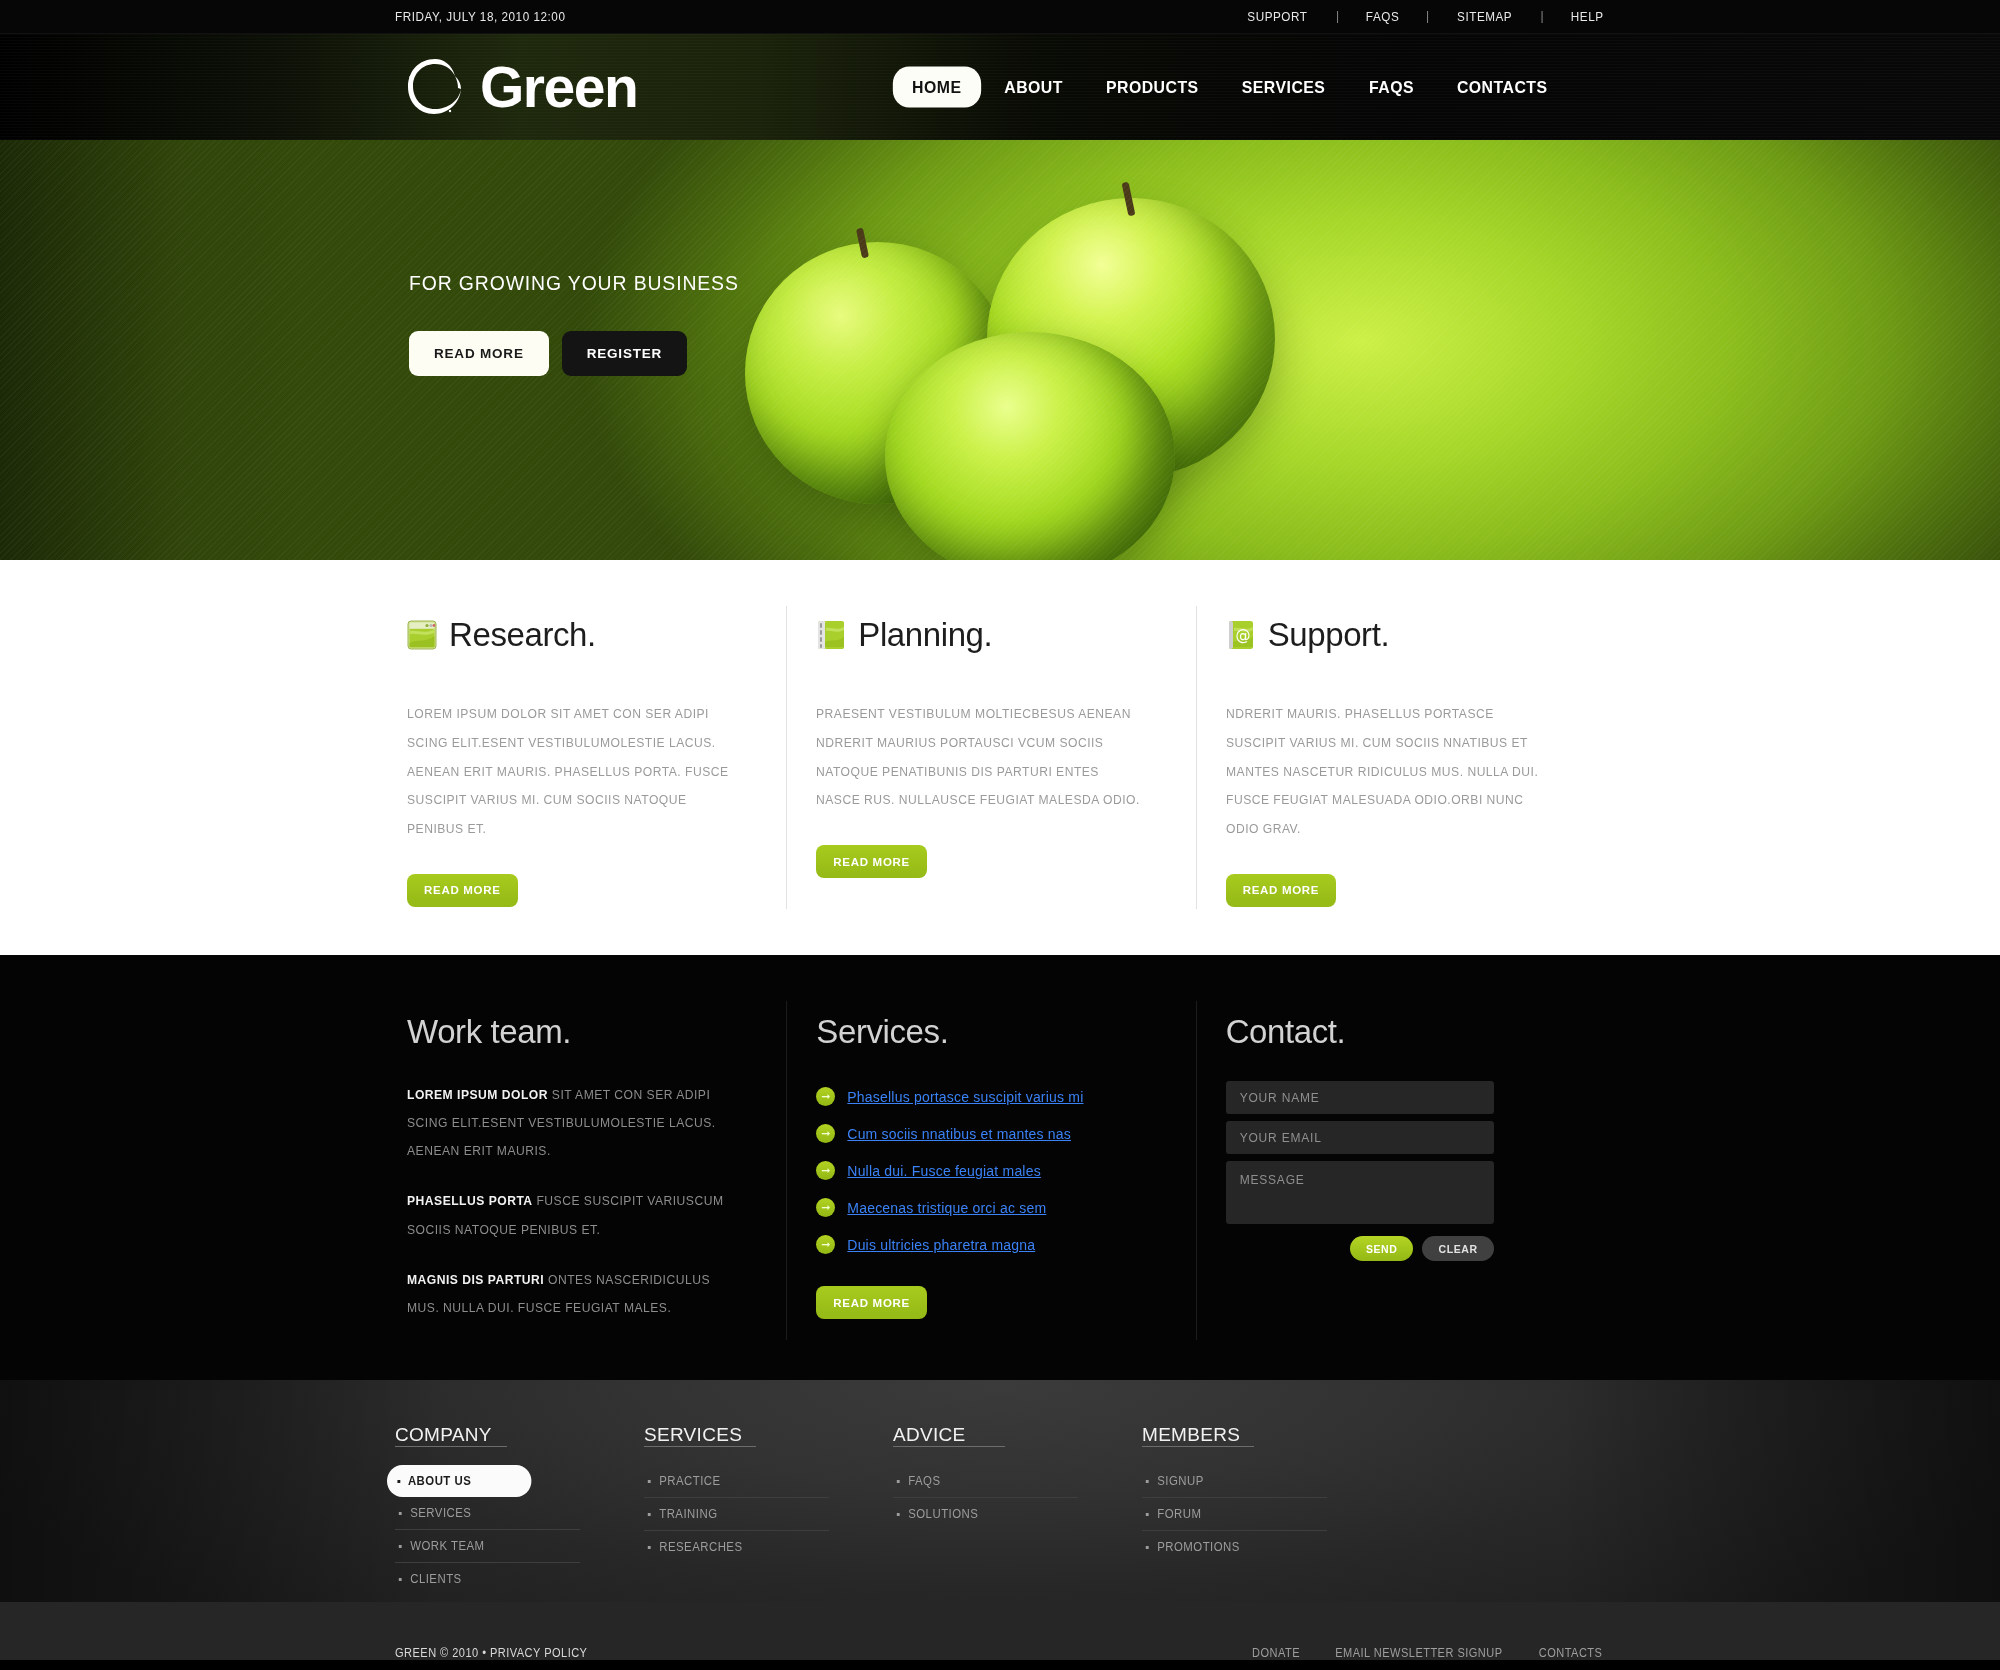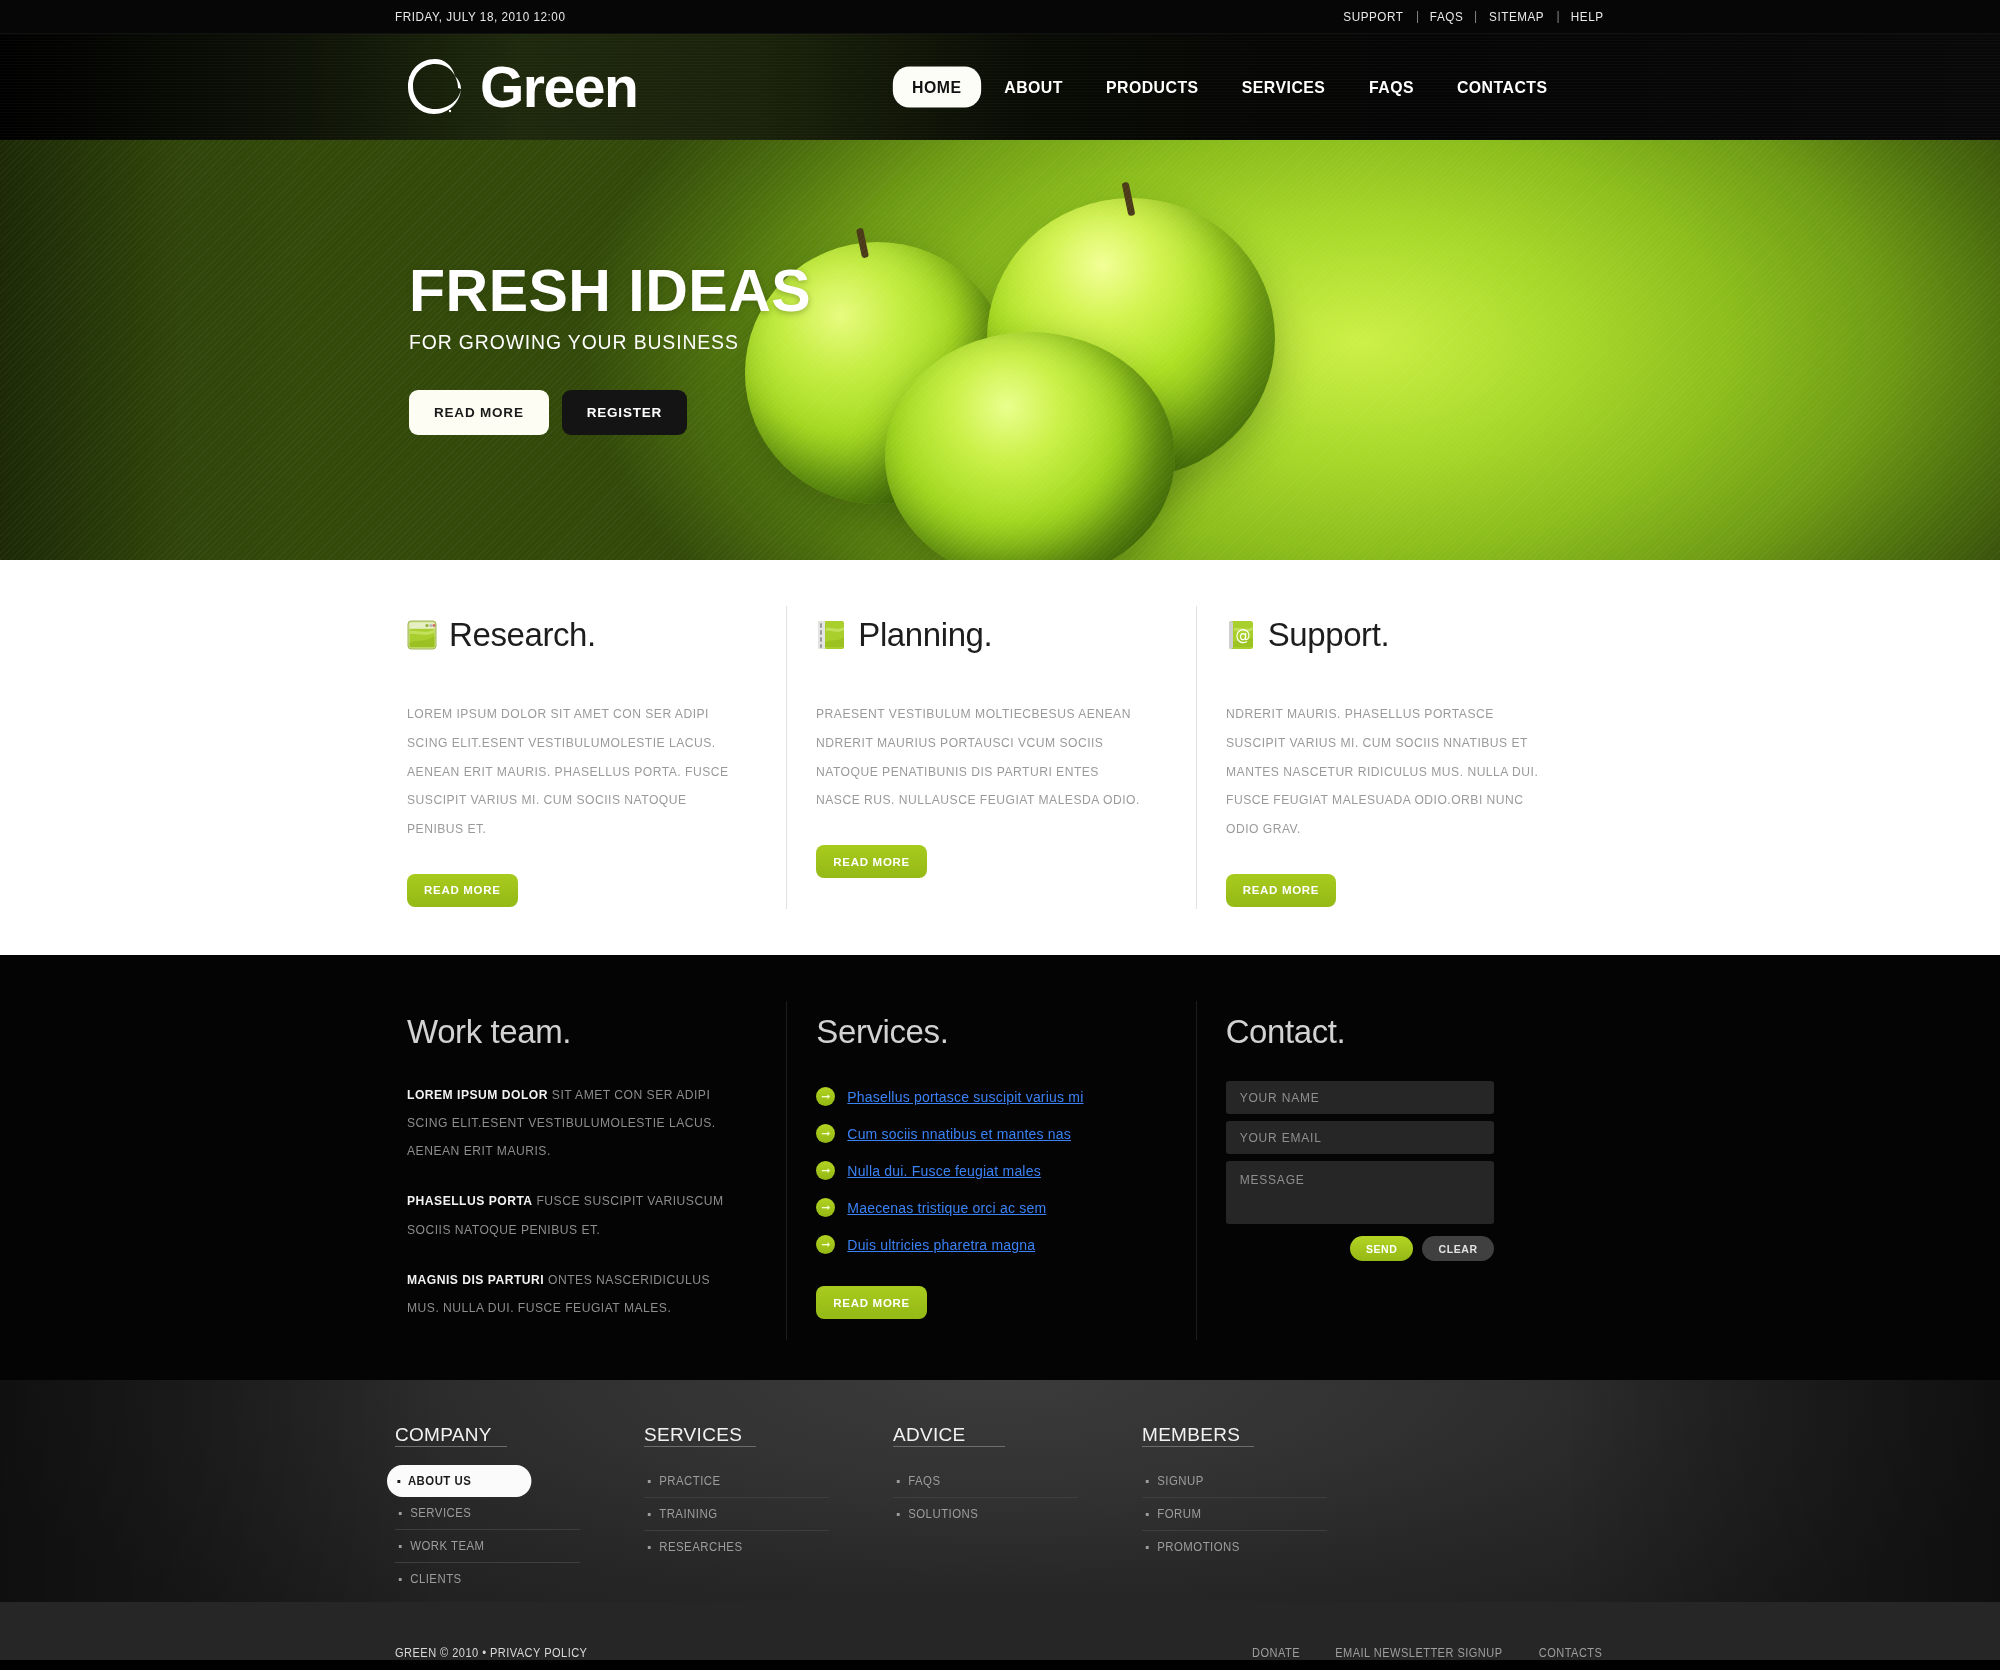"SUPPORT" .toplinks { gap: 0 -> 16px }
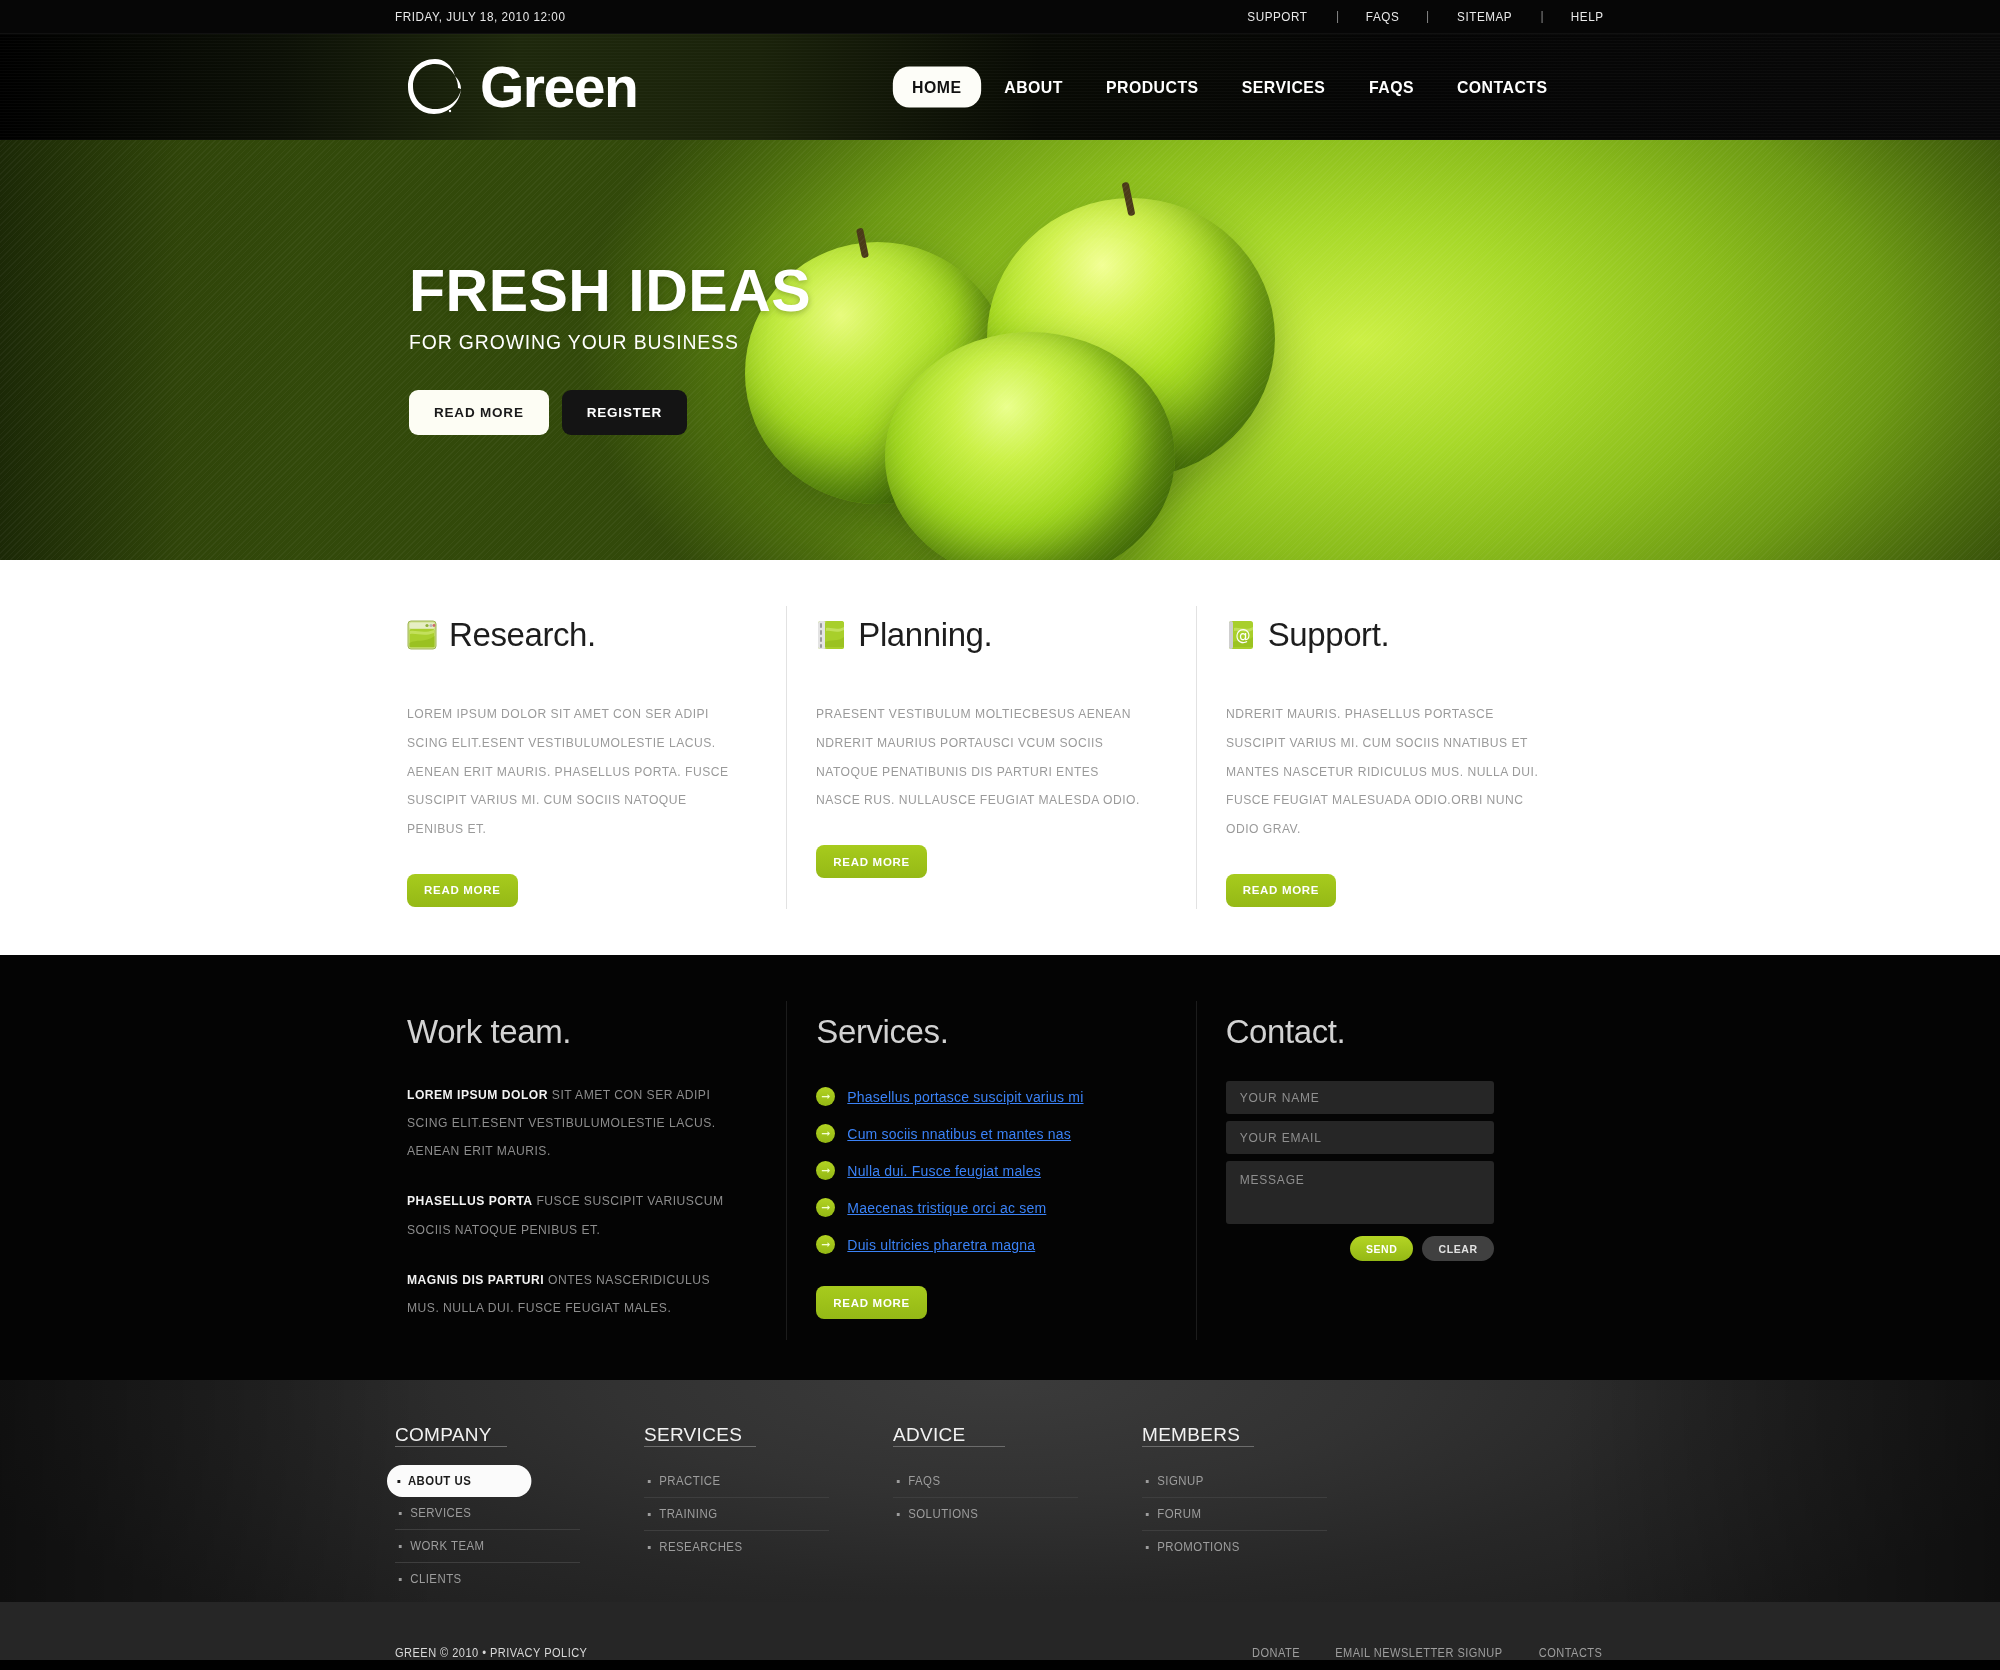"FRESH IDEAS" div.hero-title { html: <div>FRESH IDEAS</div> -> none }
